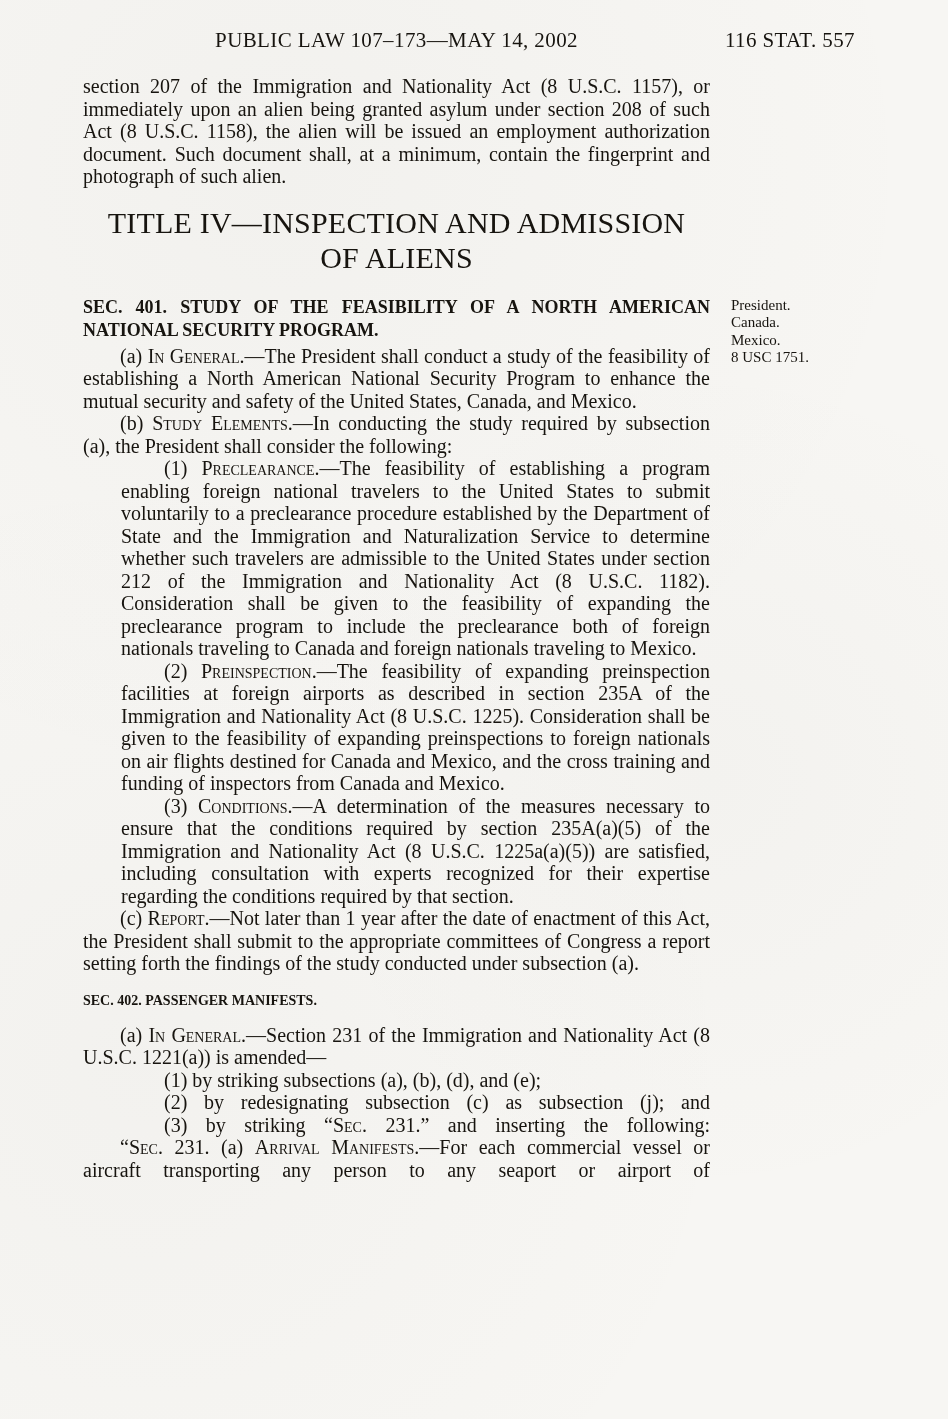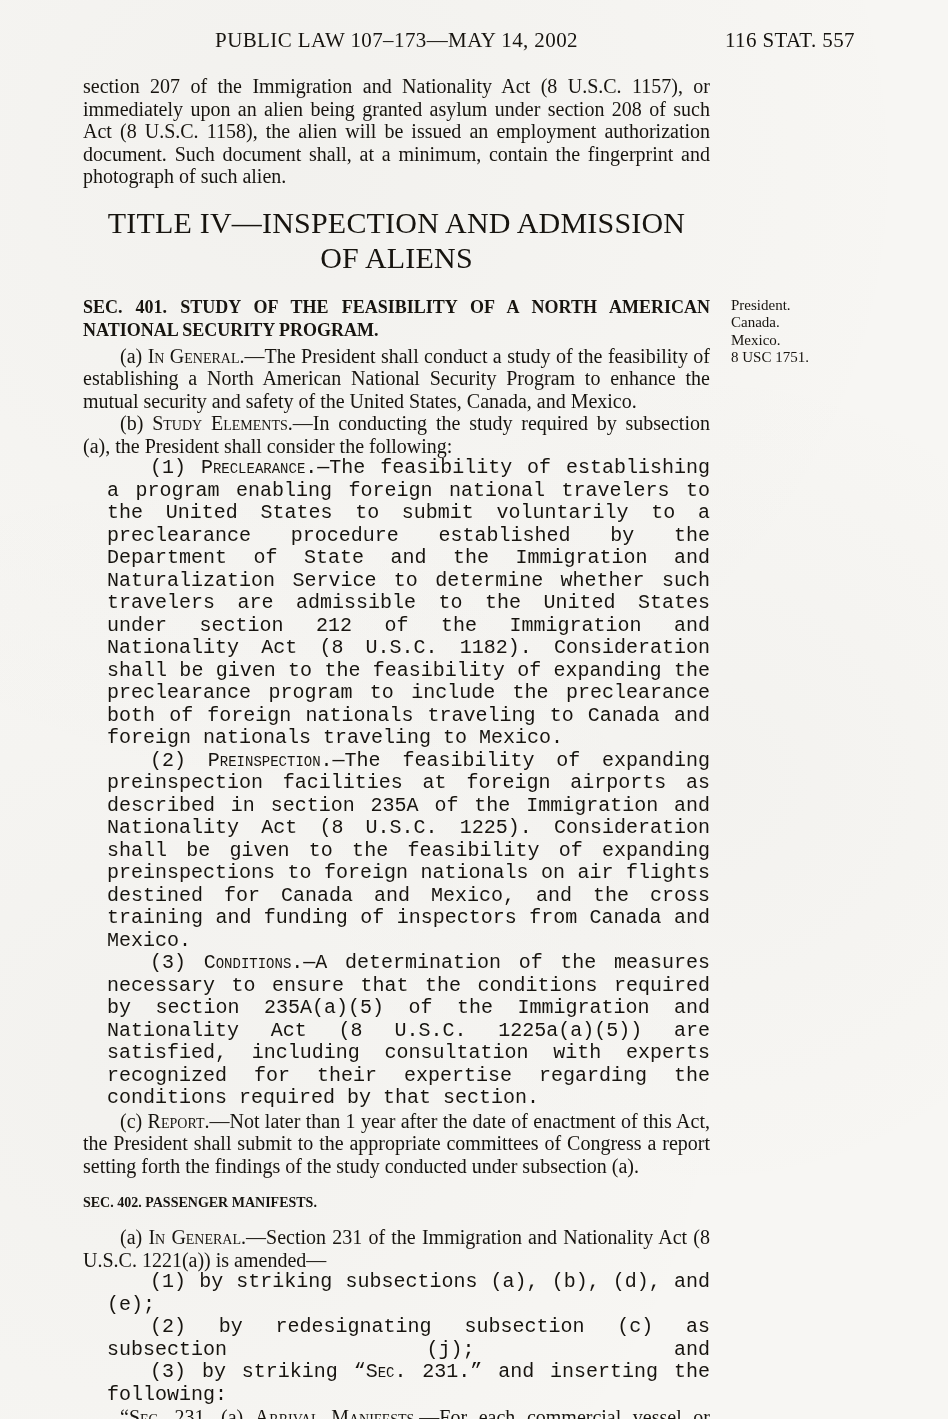"(1) Preclearance.—The feasibility of" .indent2 { font-family: Liberation Mono, monospace -> none; margin-left: 24px -> 38px }
